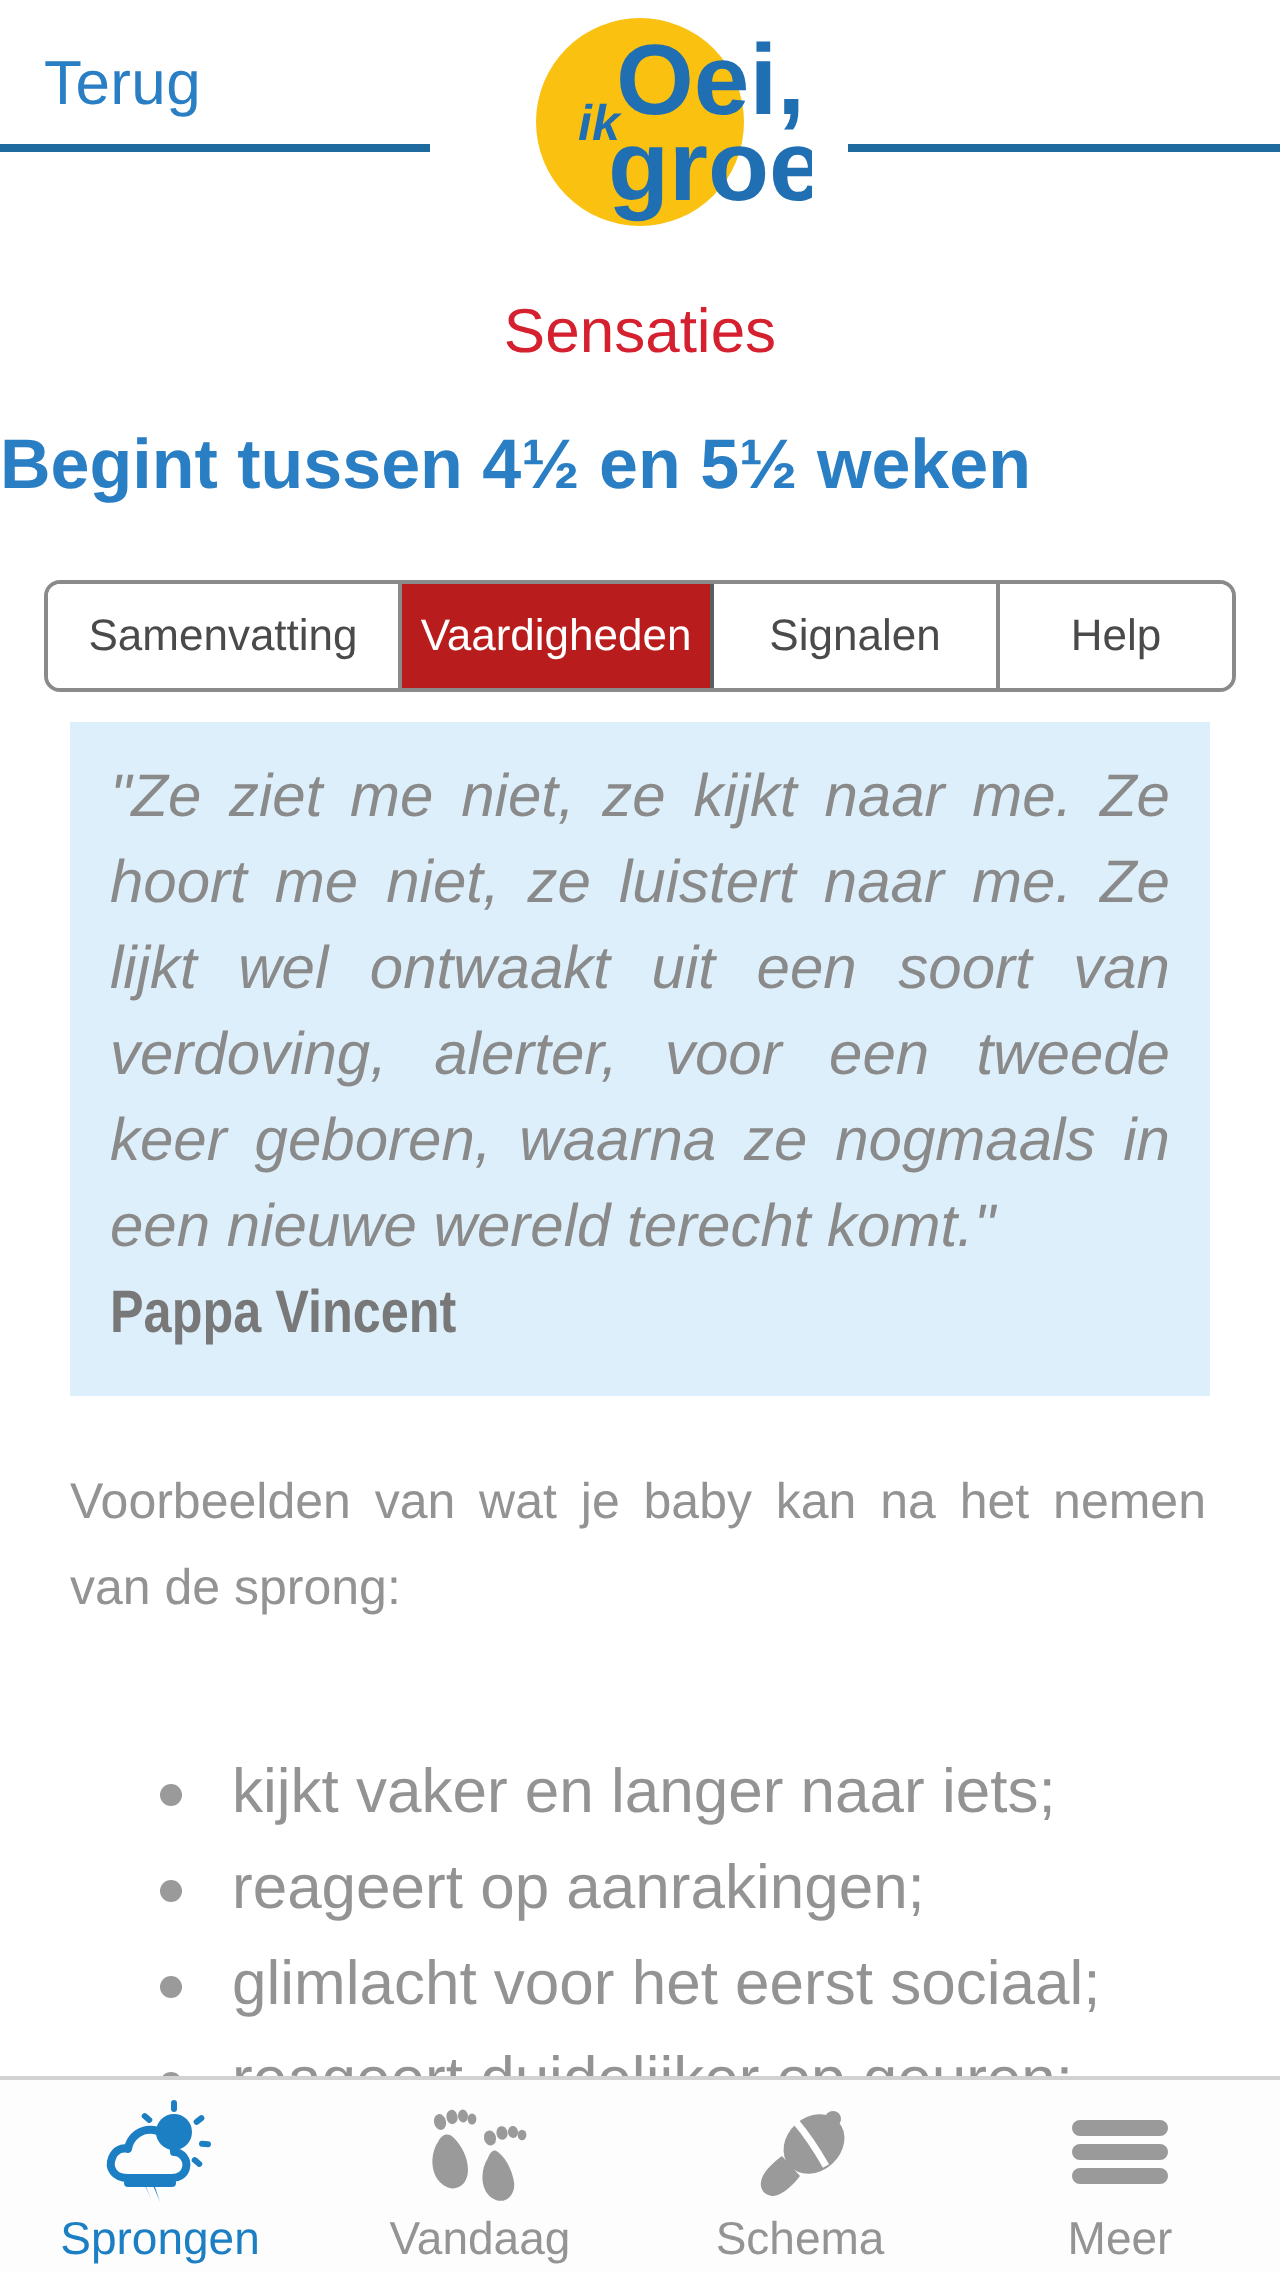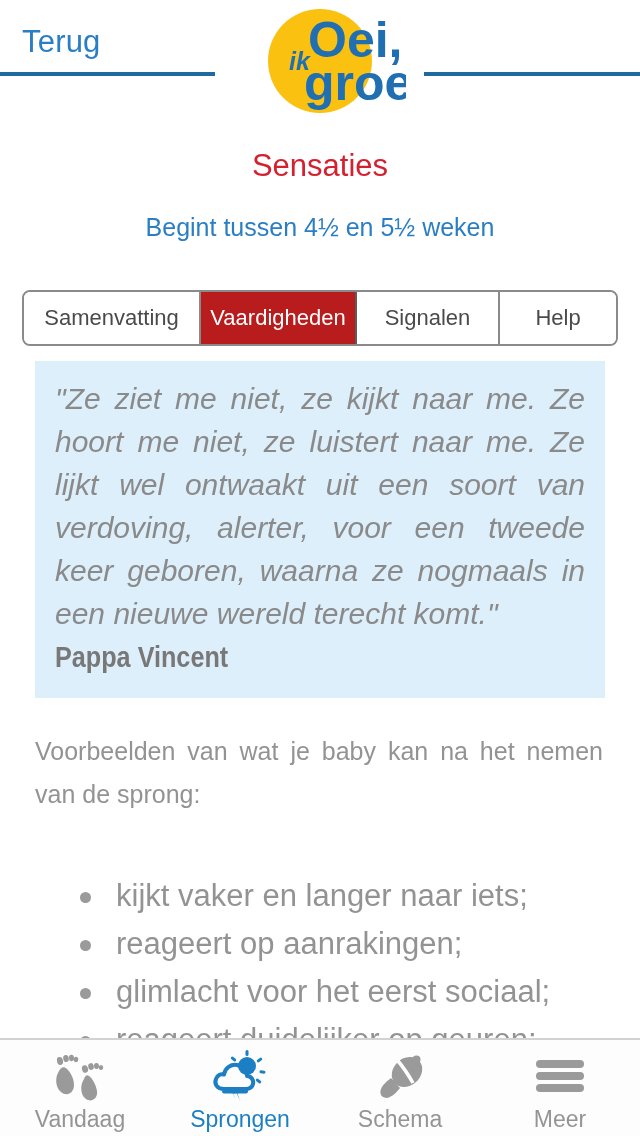"Begint tussen 4½ en 5½" .subtitle { font-size: 25px -> 35px; font-weight: 400 -> 700; text-align: center -> left }
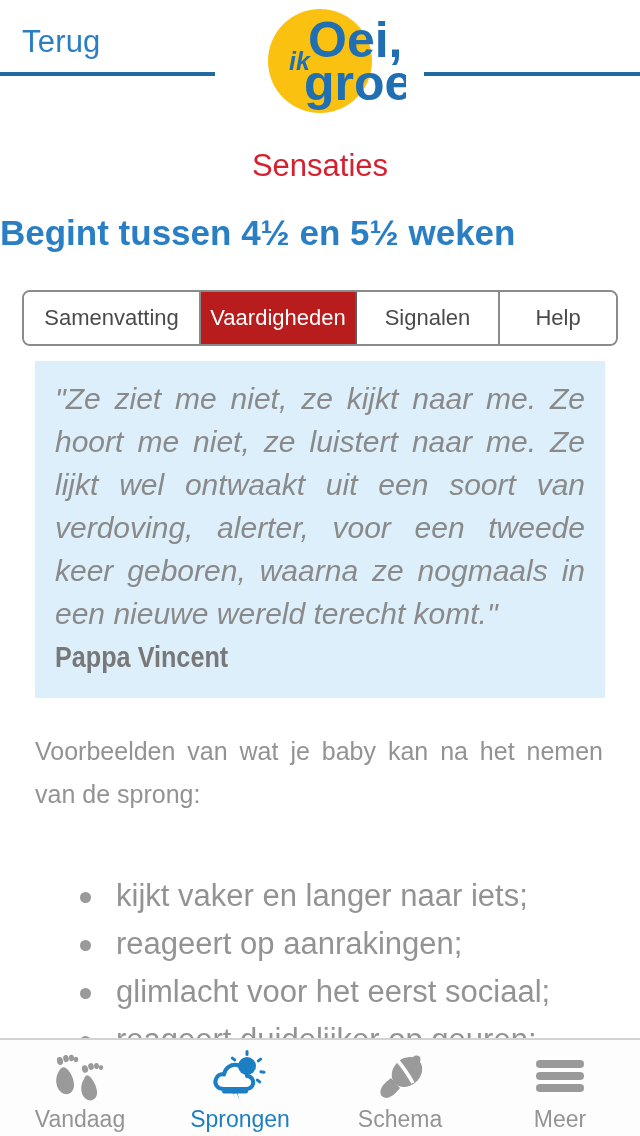"Vandaag" div.tab { order: before "Sprongen" -> after "Sprongen" }
